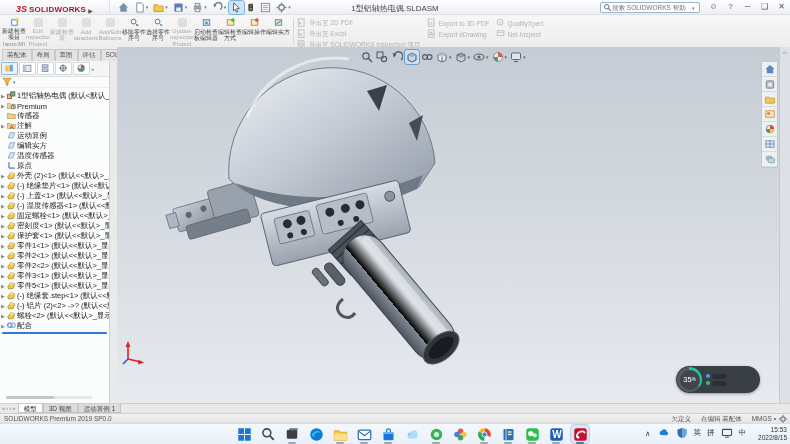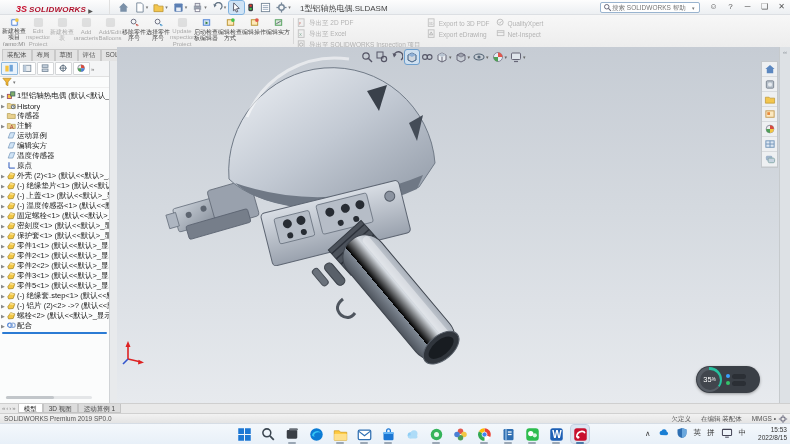"SOLIDWORKS" #logo .sw { font-style: italic -> none }
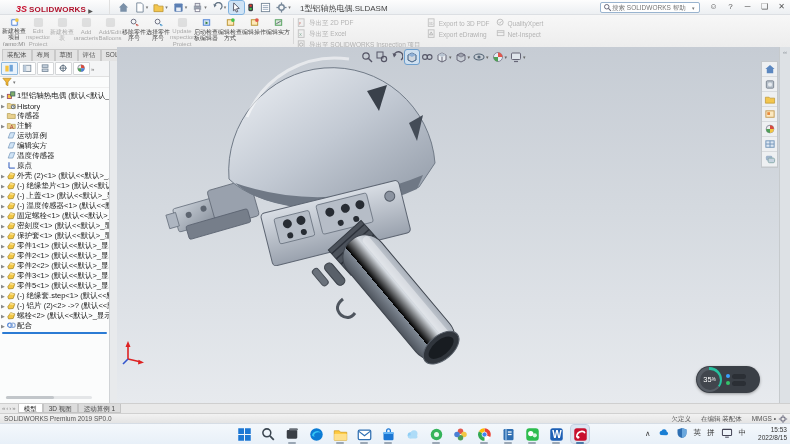"1型铝轴热电偶.SLDASM" #doc-title { text-align: left -> center }
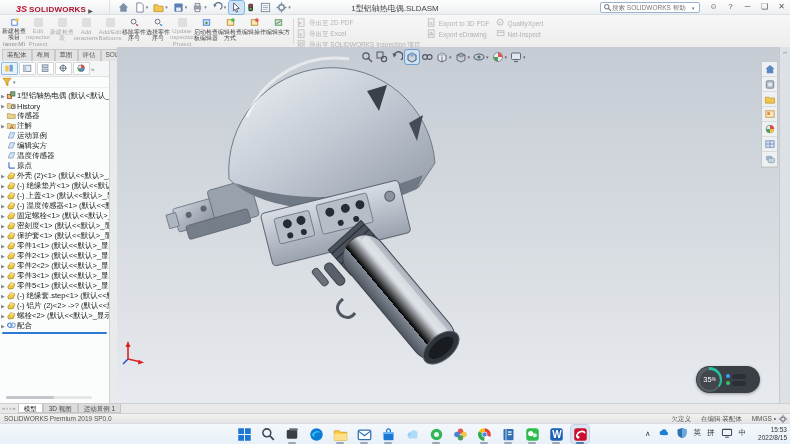"History" span.lbl { text: History -> Premium }
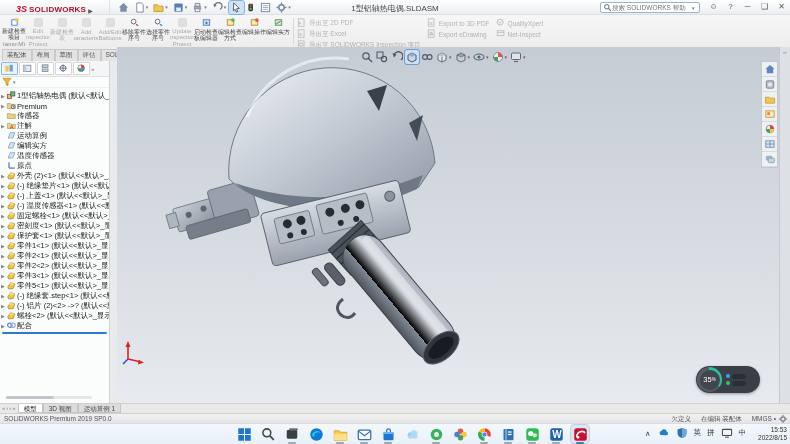"35" #perf-widget { width: 64px -> 84px }
